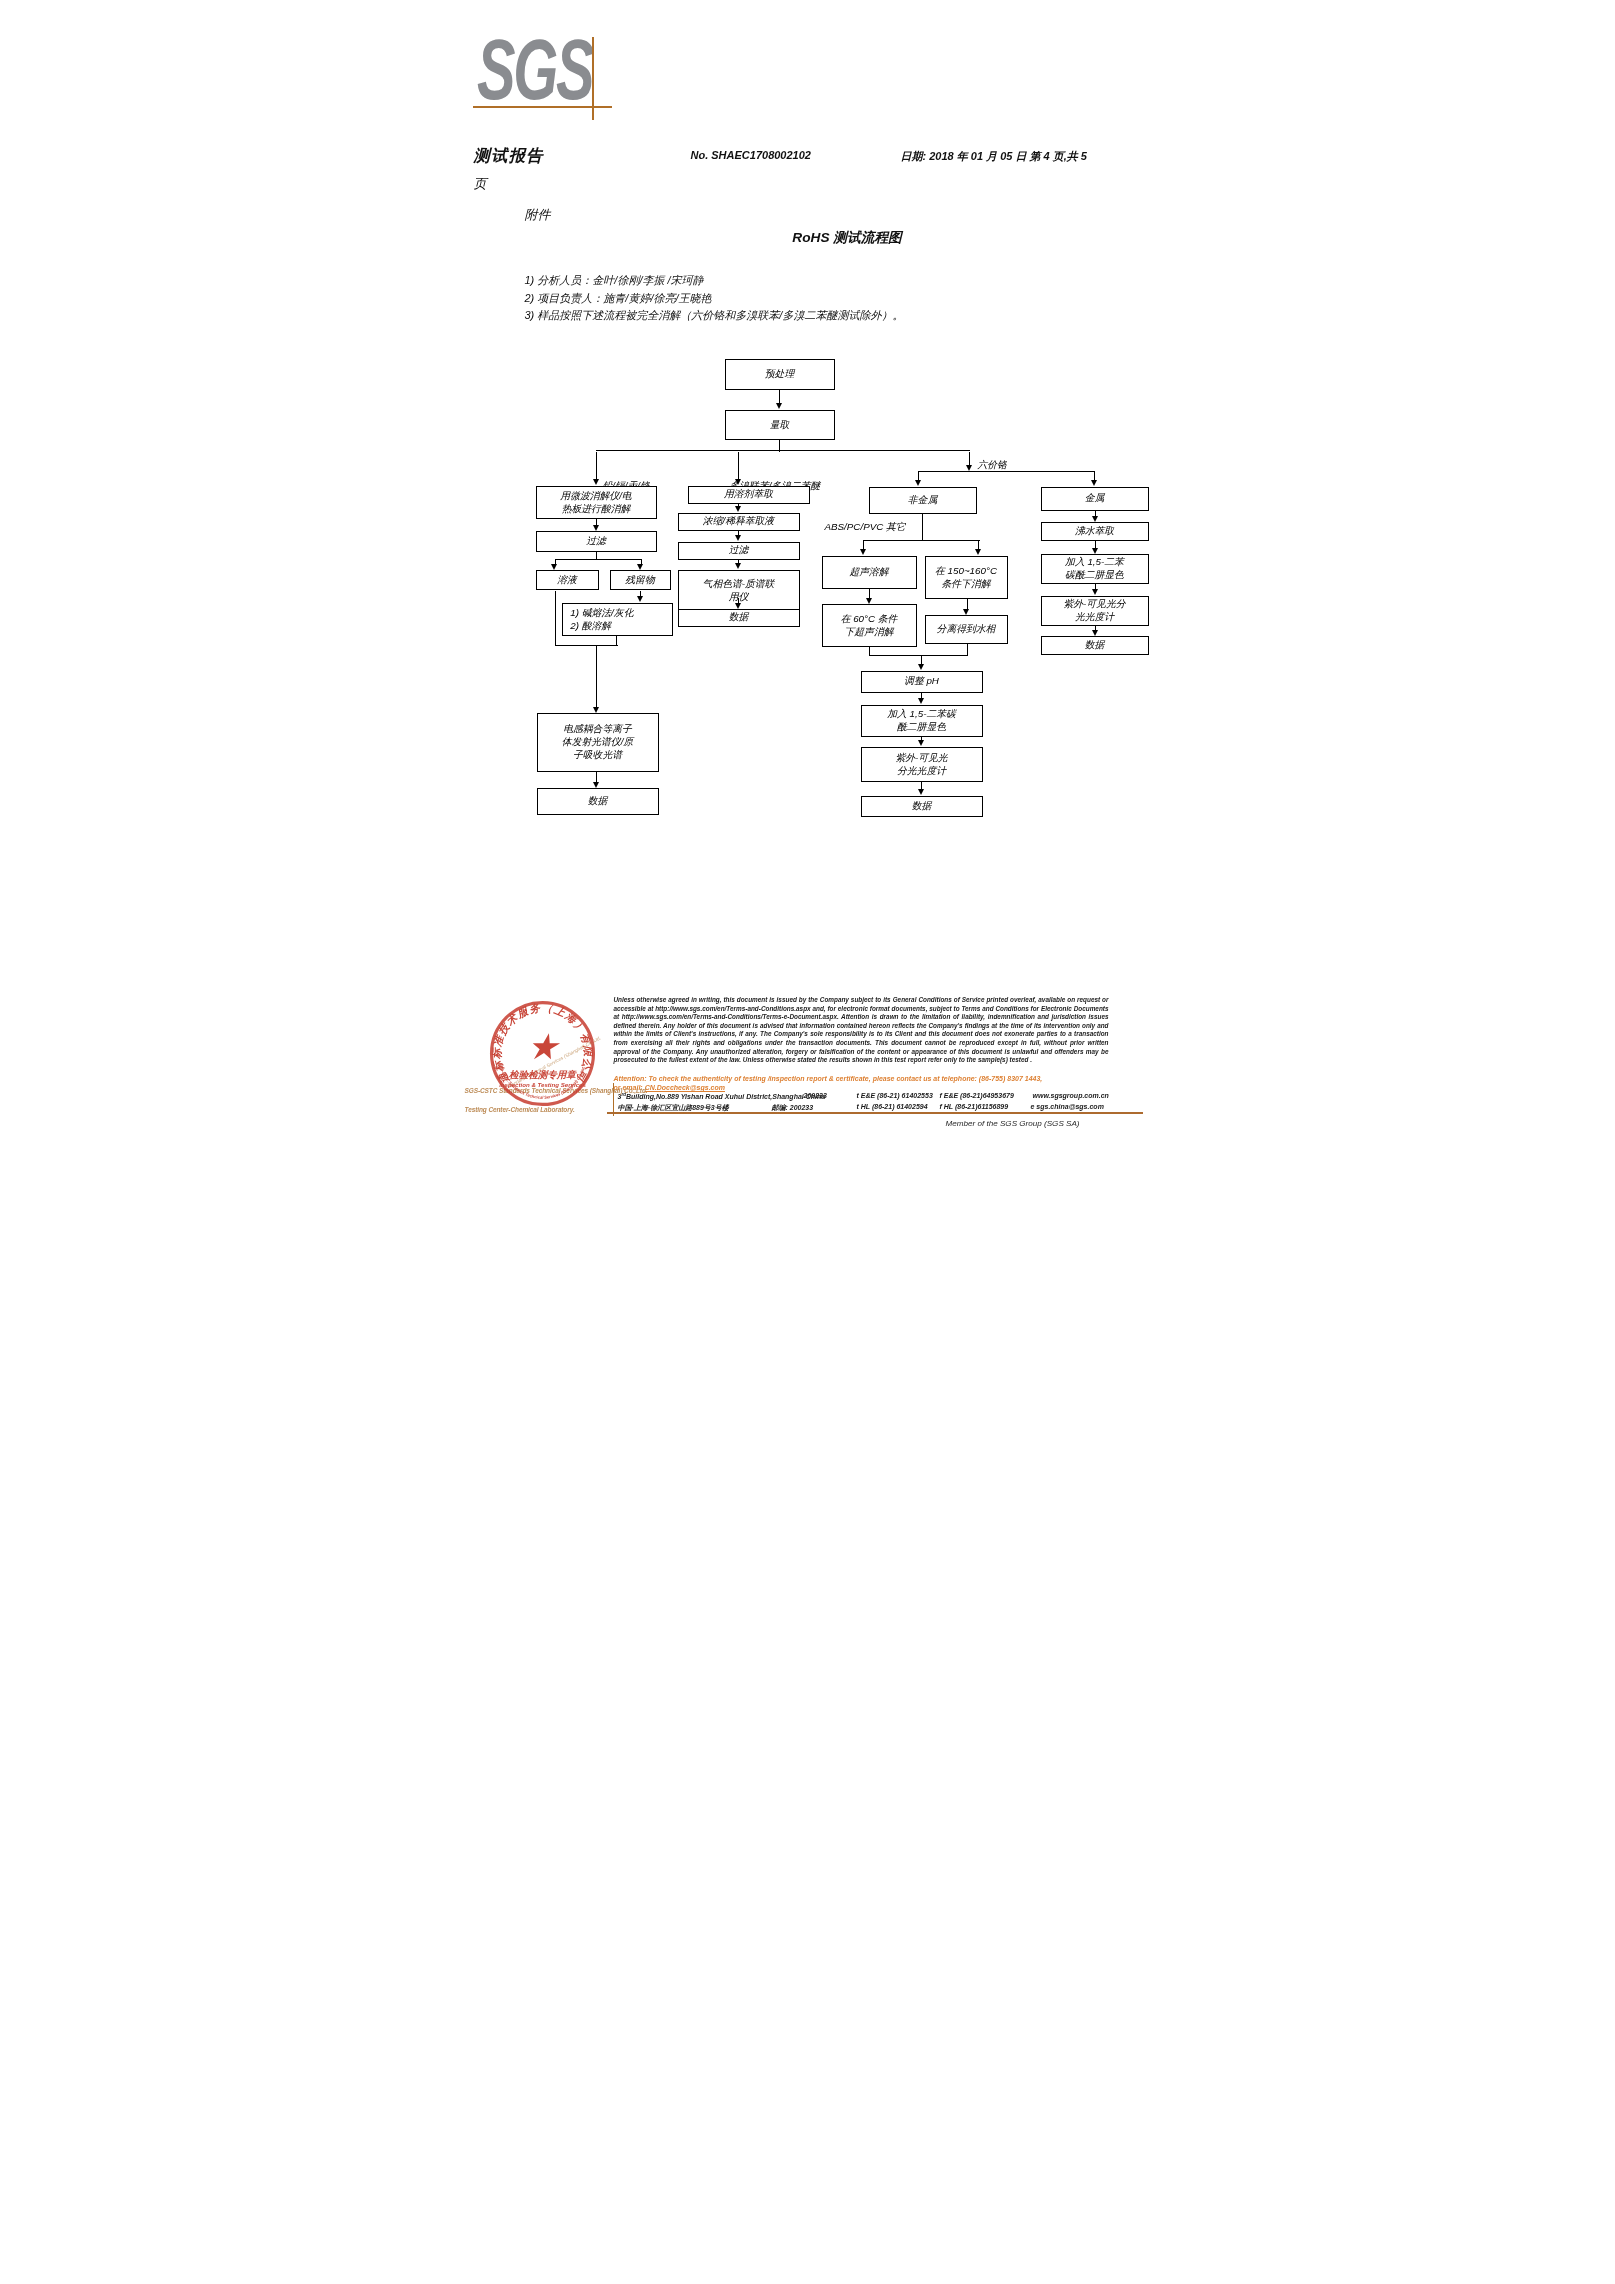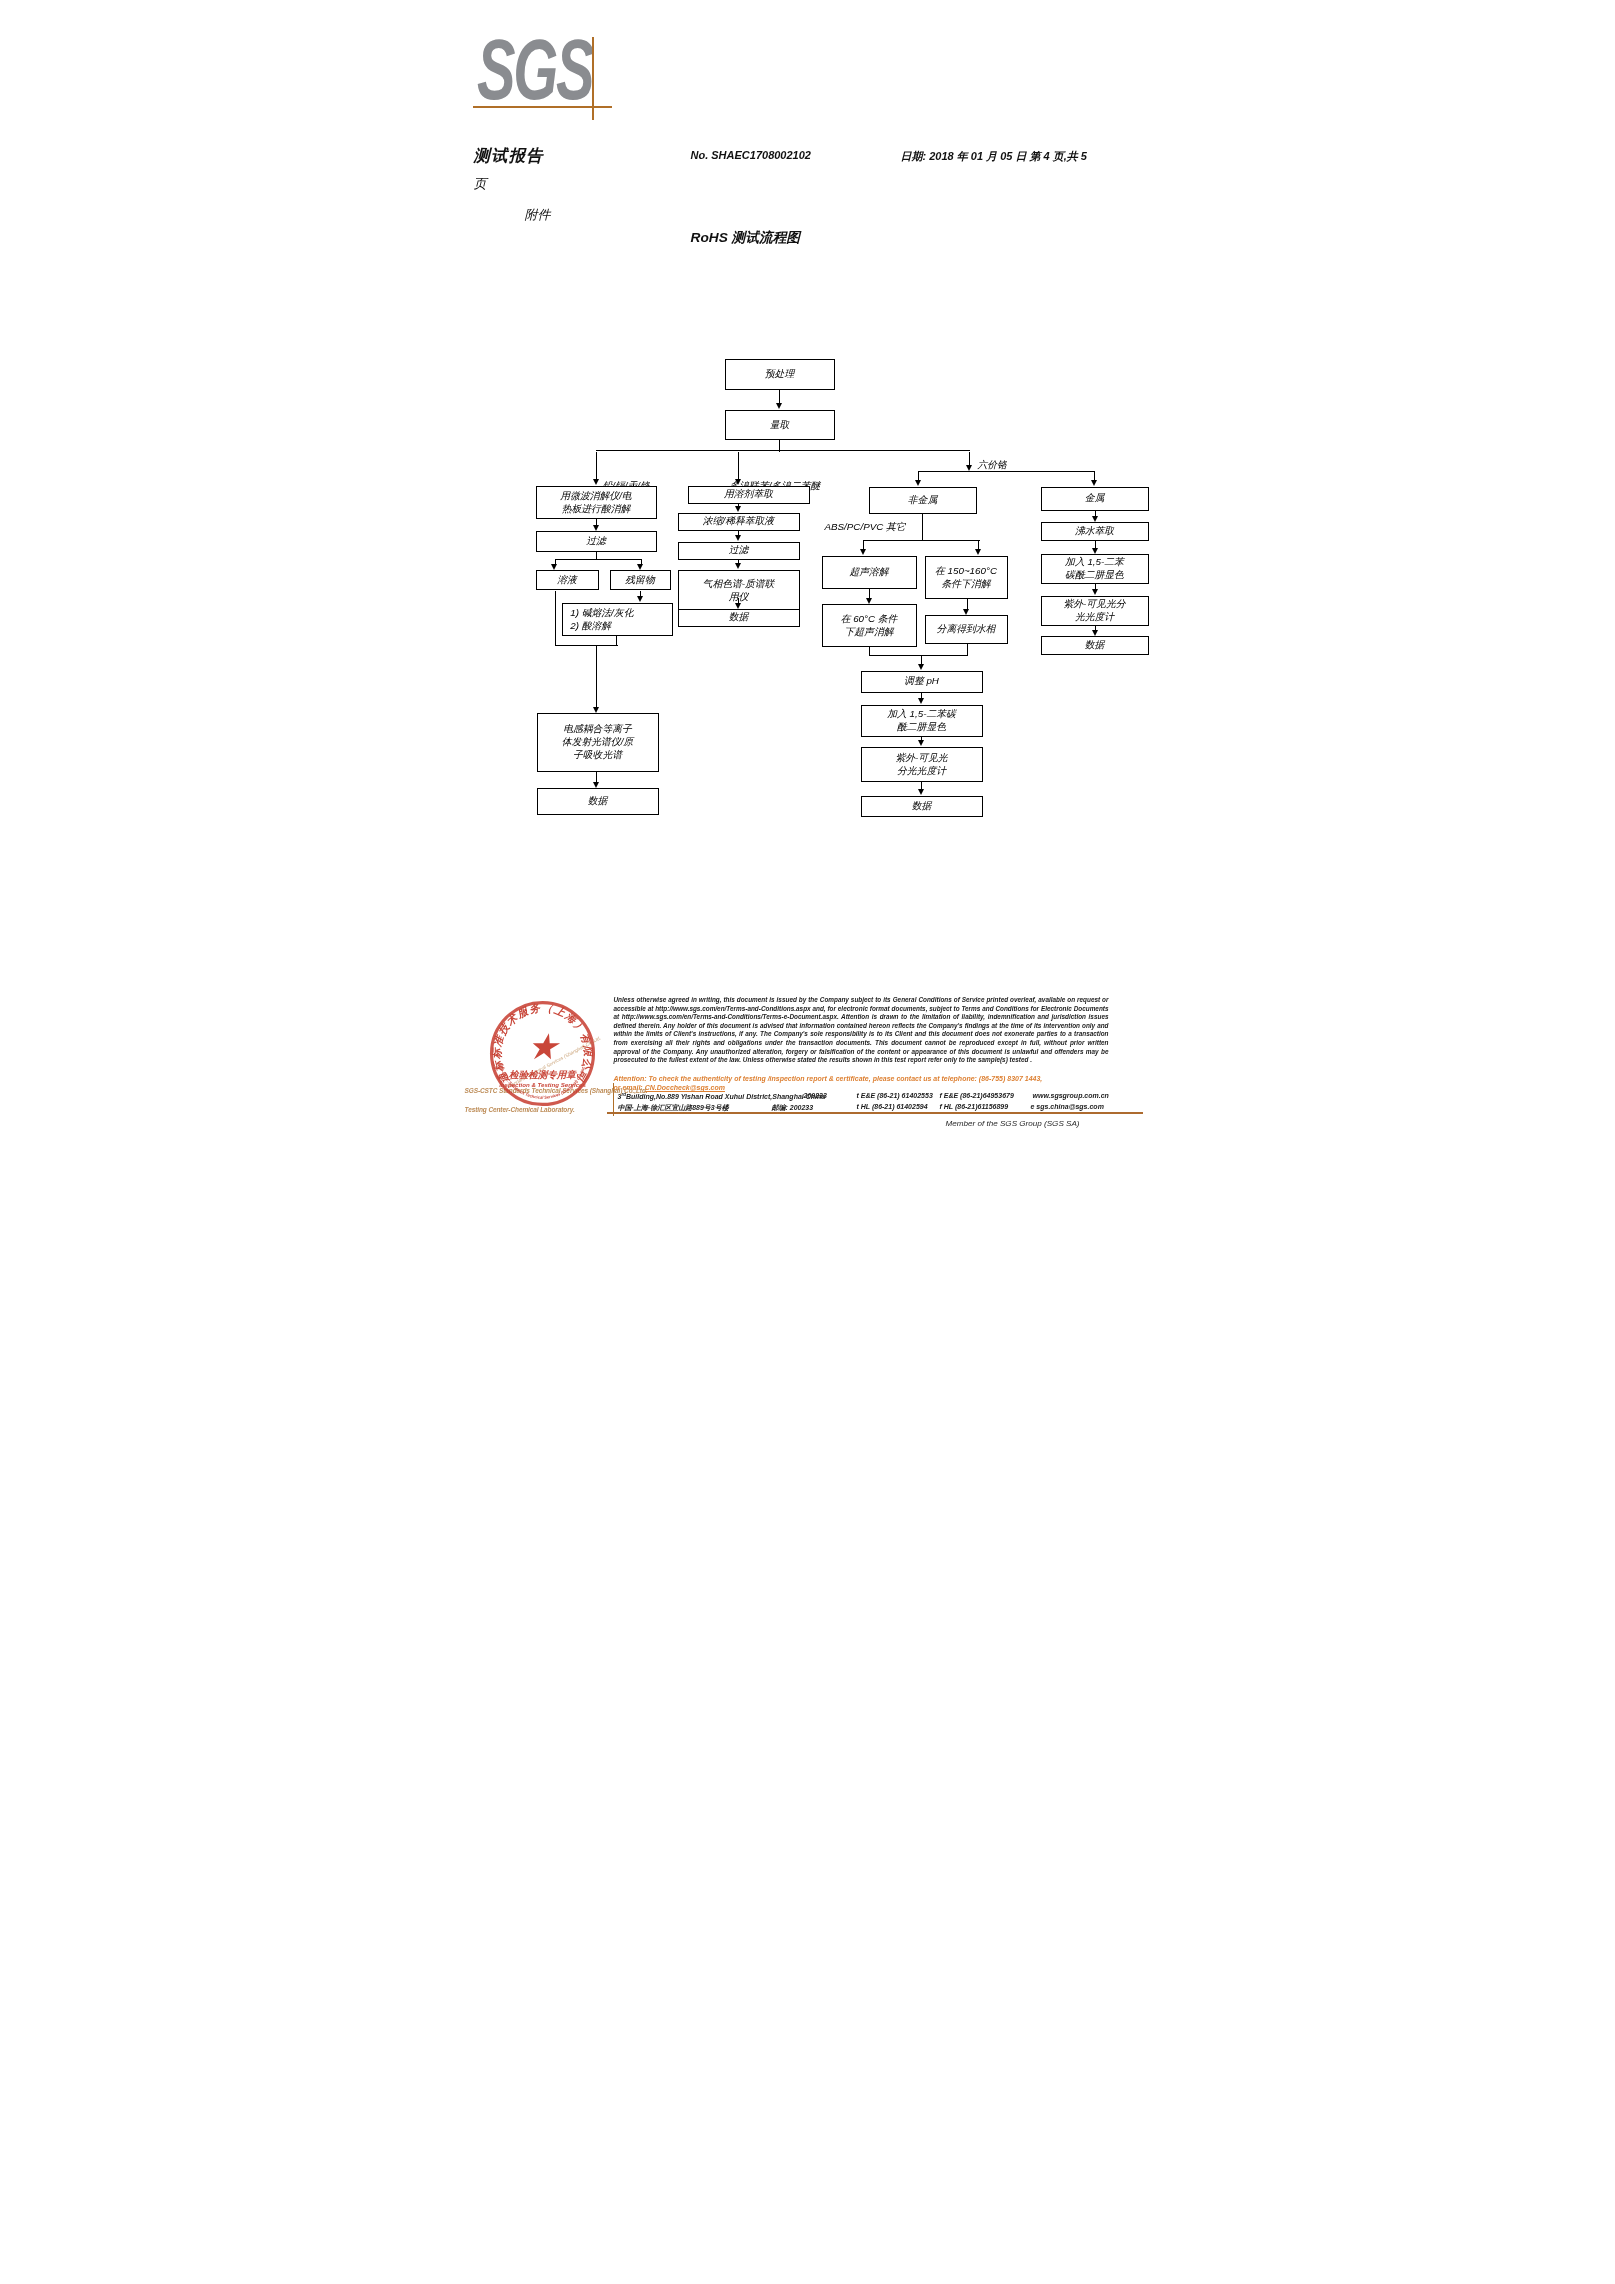"RoHS 测试流程图" .flow-title { text-align: left -> center }
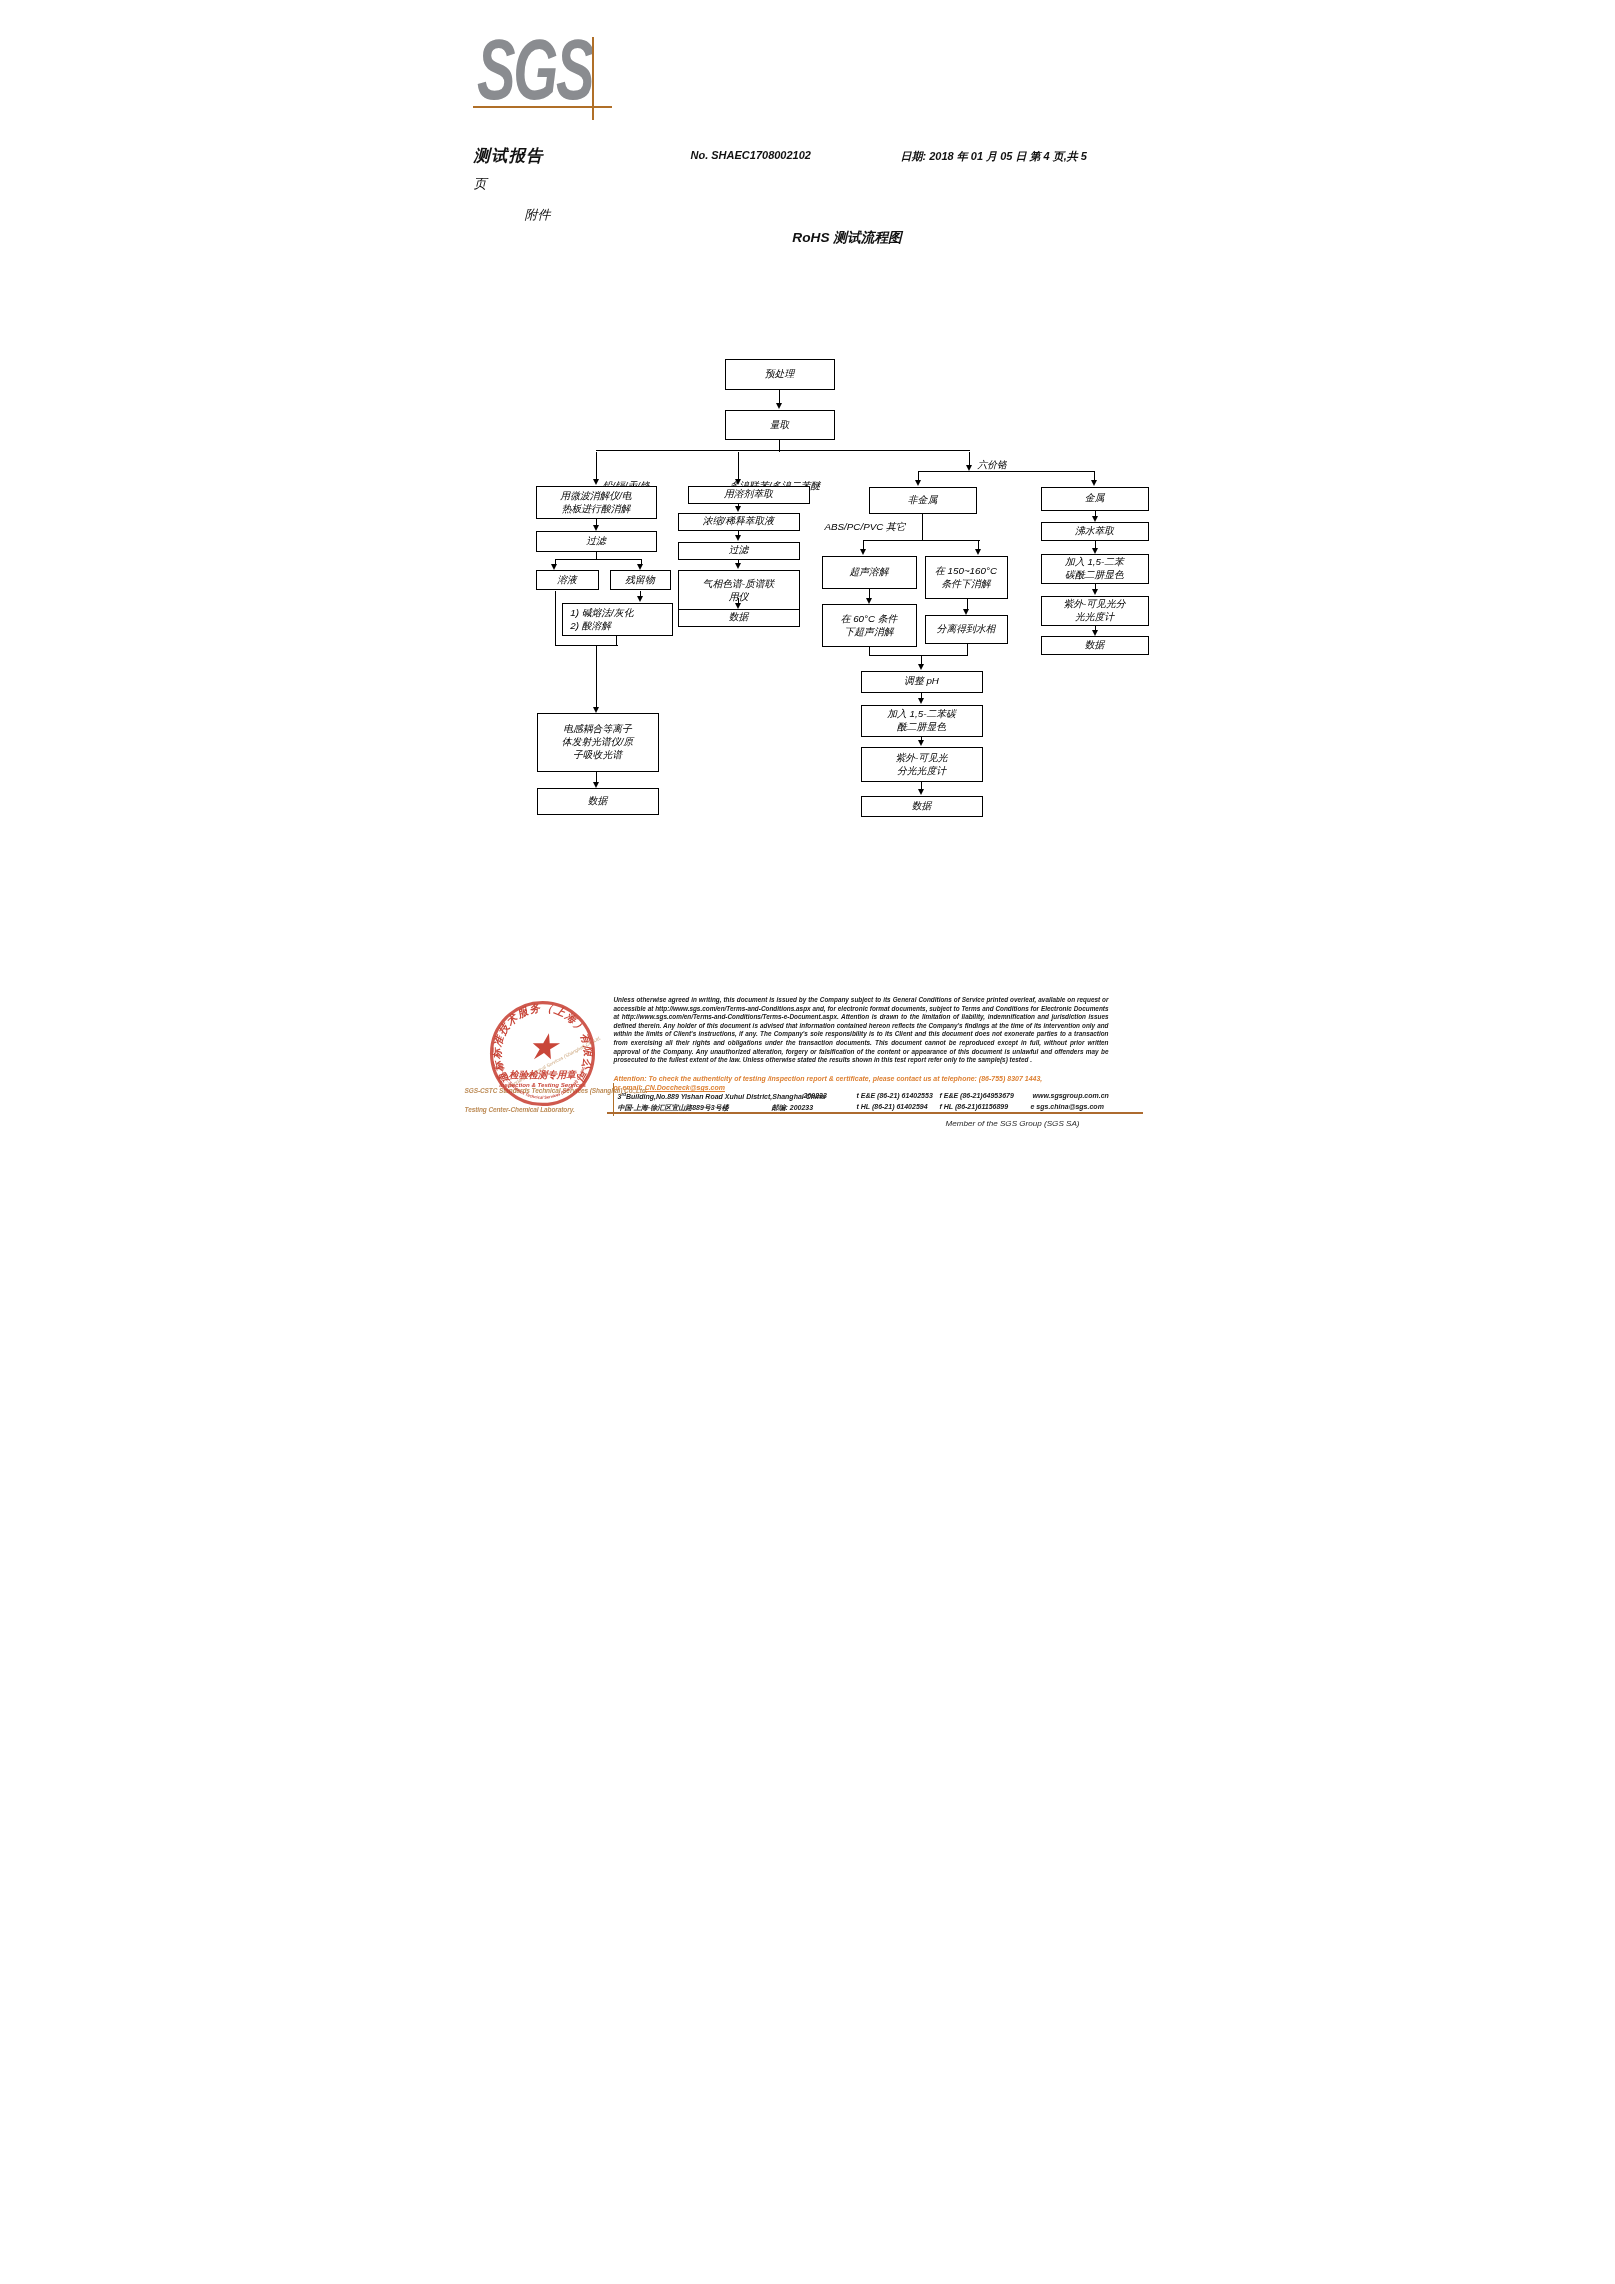"1) 分析人员：金叶/徐刚/李振 /宋珂静" div.notes { html: none -> <div>1) 分析人员：金叶/徐刚/李振 /宋珂静 2) 项目负责人：施青/黄婷/徐亮/王晓艳 3) 样品按照下述流程被完全消解（六价铬和多溴联苯/多溴二苯醚测试除外）。</div> }
